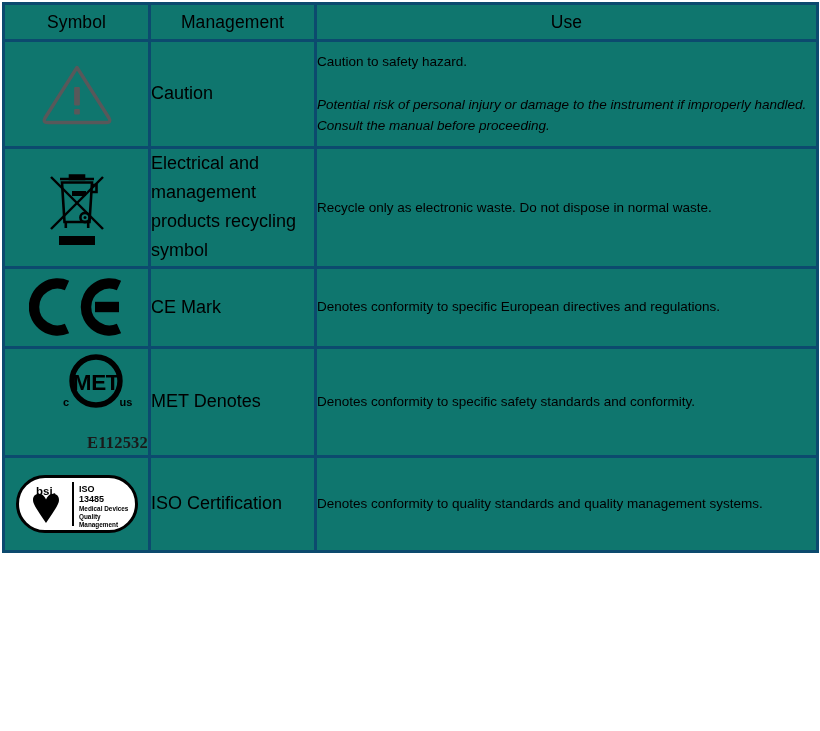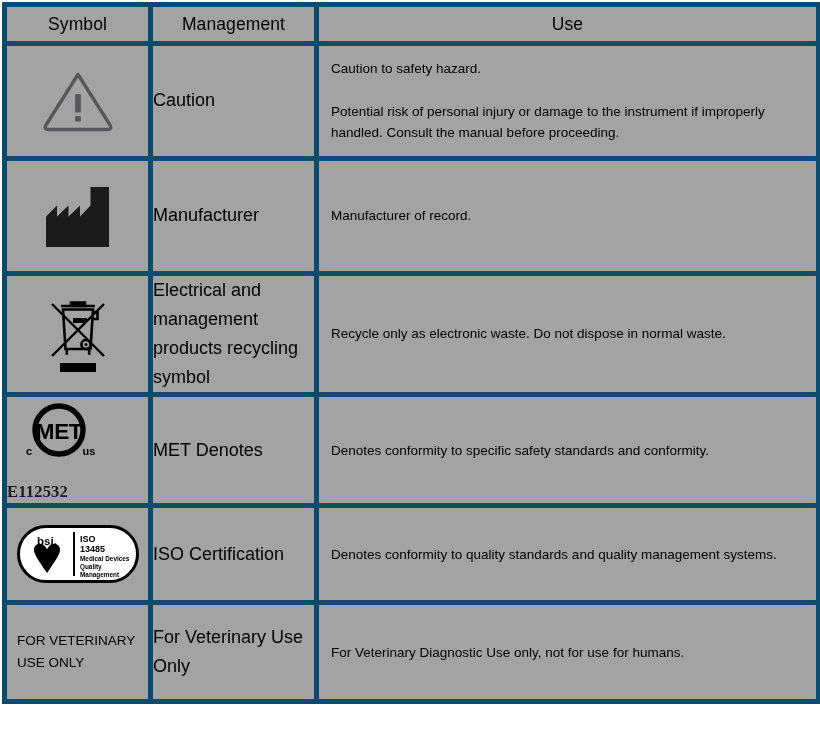"Symbol" table.symbols th, table.symbols td { background: #a3a3a3 -> #0f766e; border: 5px solid #0c4a6e -> 3px solid #0c4a6e }
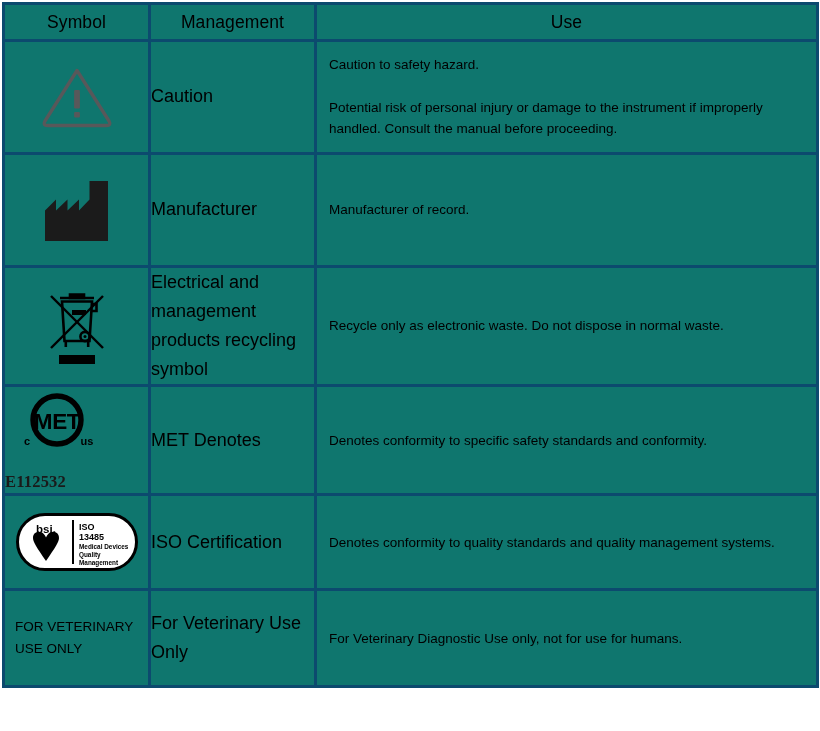"Caution to safety hazard." .use-cell p { margin: 12px -> 0 }
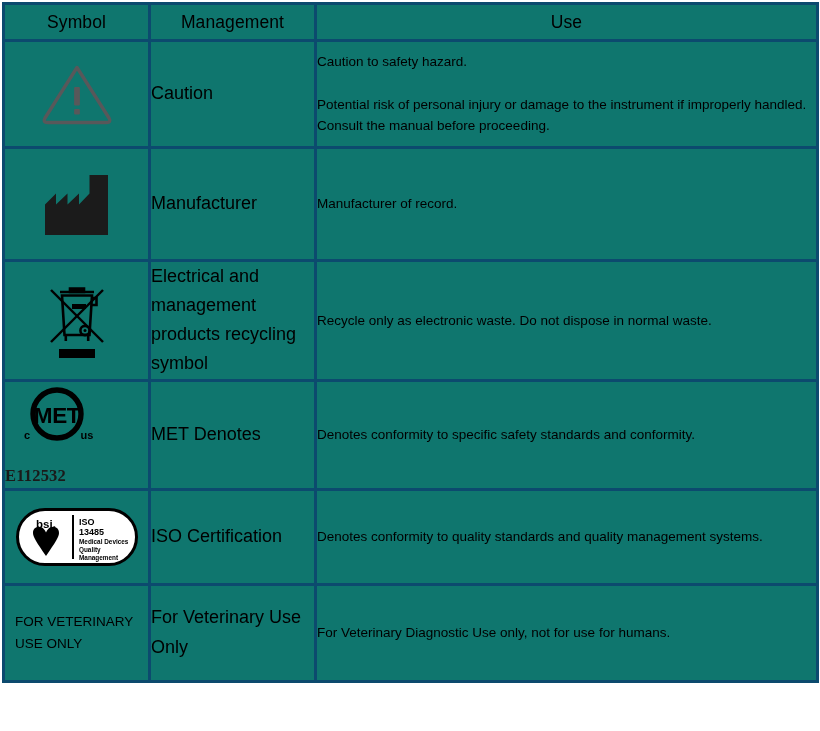"Potential risk of personal injury" .use-cell p + p { font-style: none -> italic }
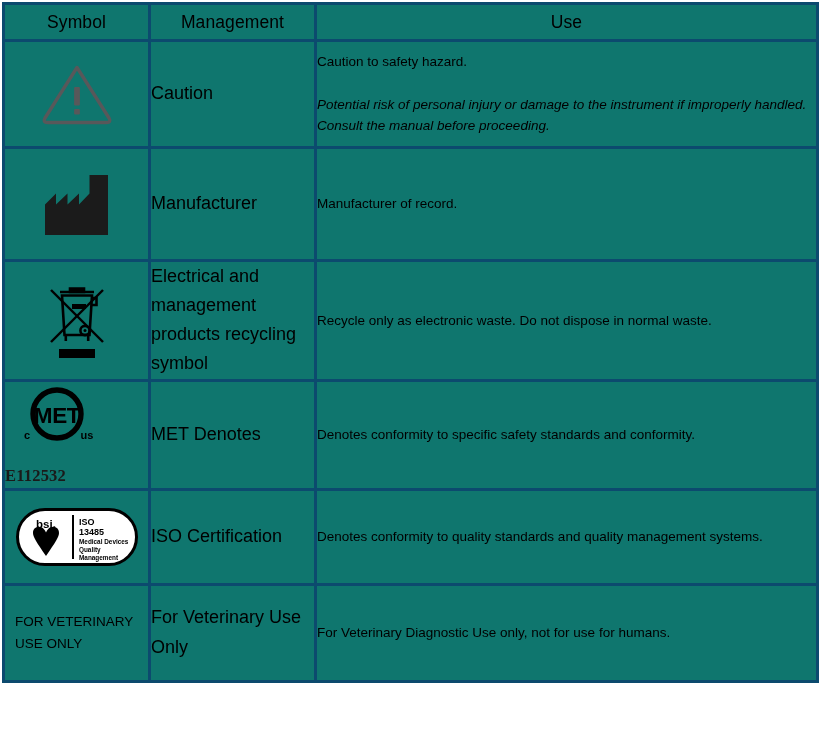"Manufacturer" tr.row-manu { html: <tr> <td> <svg> <path></path> </svg> </td> <td>Manufacturer</td> <td> <p>Manufacturer of record.</p> </td> </tr> -> none }
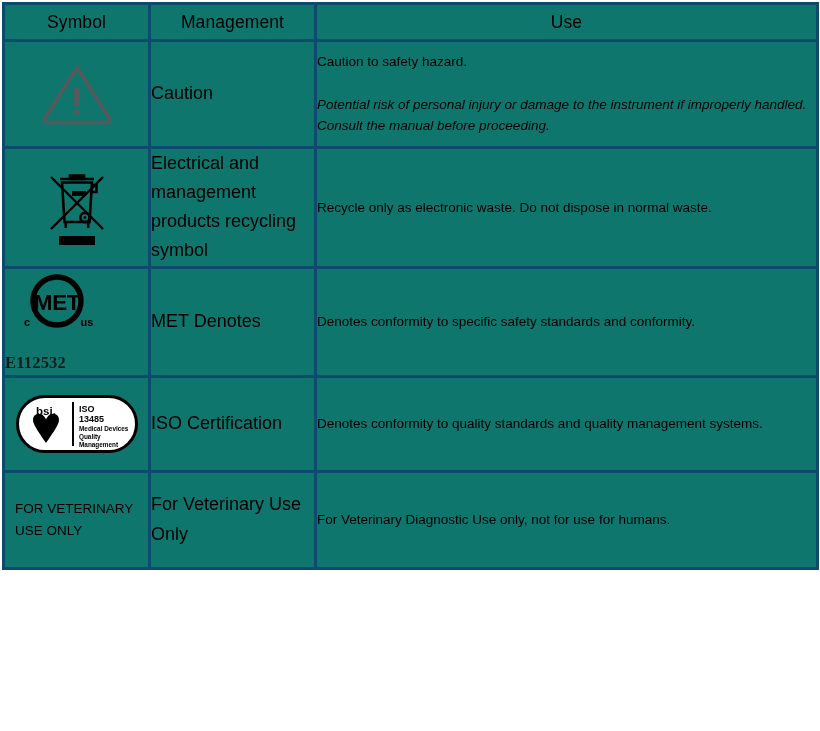"CE Mark" tr.row-ce { html: none -> <tr> <td> <svg> <path></path> <path></path> <rect></rect> </svg> </td> <td>CE Mark</td> <td> <p>Denotes conformity to specific European directives and regulations.</p> </td> </tr> }
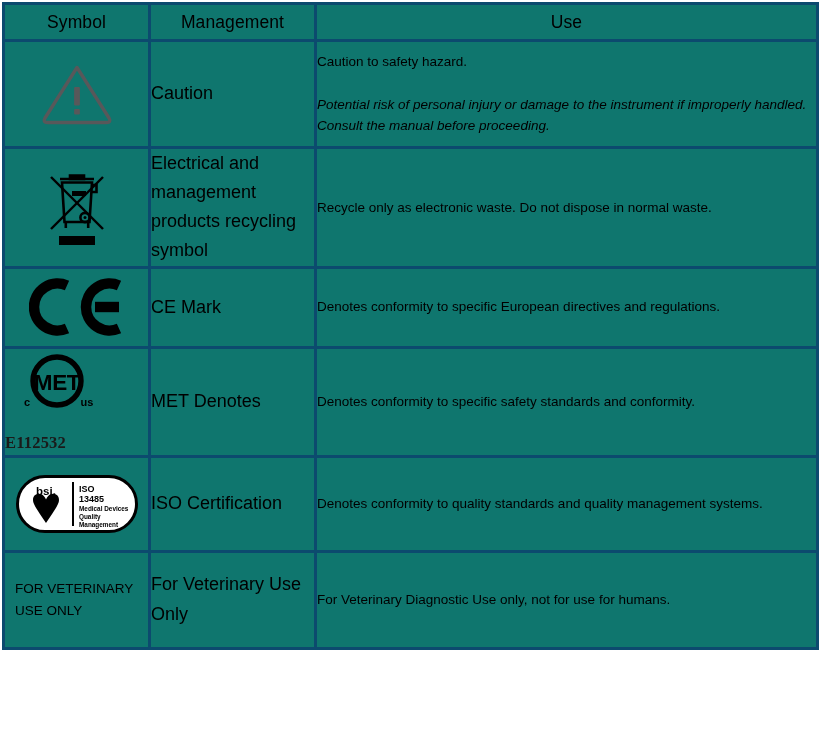"MET" .met-wrap { text-align: left -> right }
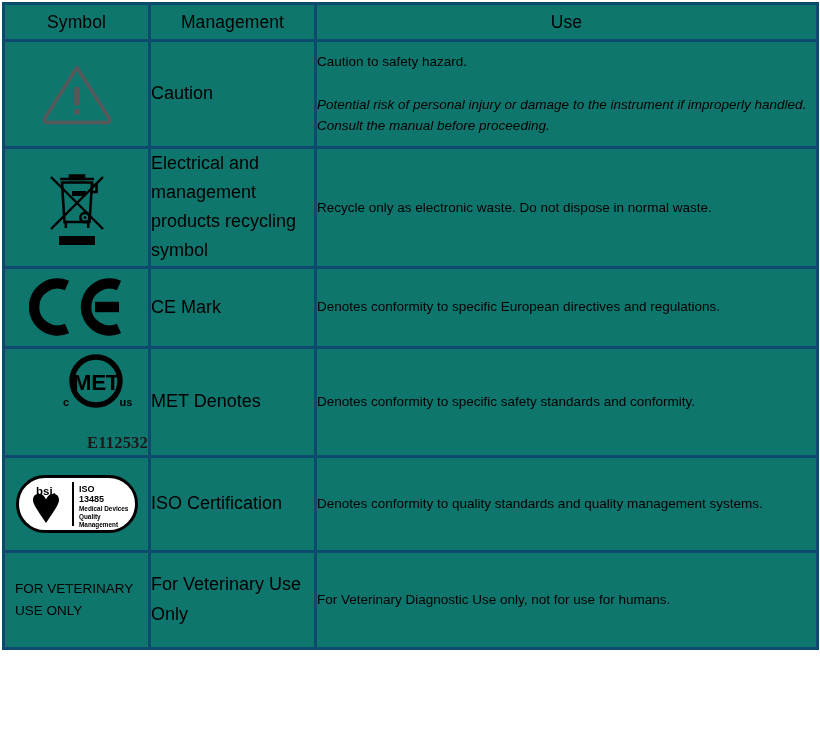"FOR VETERINARY USE ONLY" tr.row-vet { html: <tr> <td> <span>FOR VETERINARY USE ONLY</span> </td> <td>For Veterinary Use Only</td> <td> <p>For Veterinary Diagnostic Use only, not for use for humans.</p> </td> </tr> -> none }
